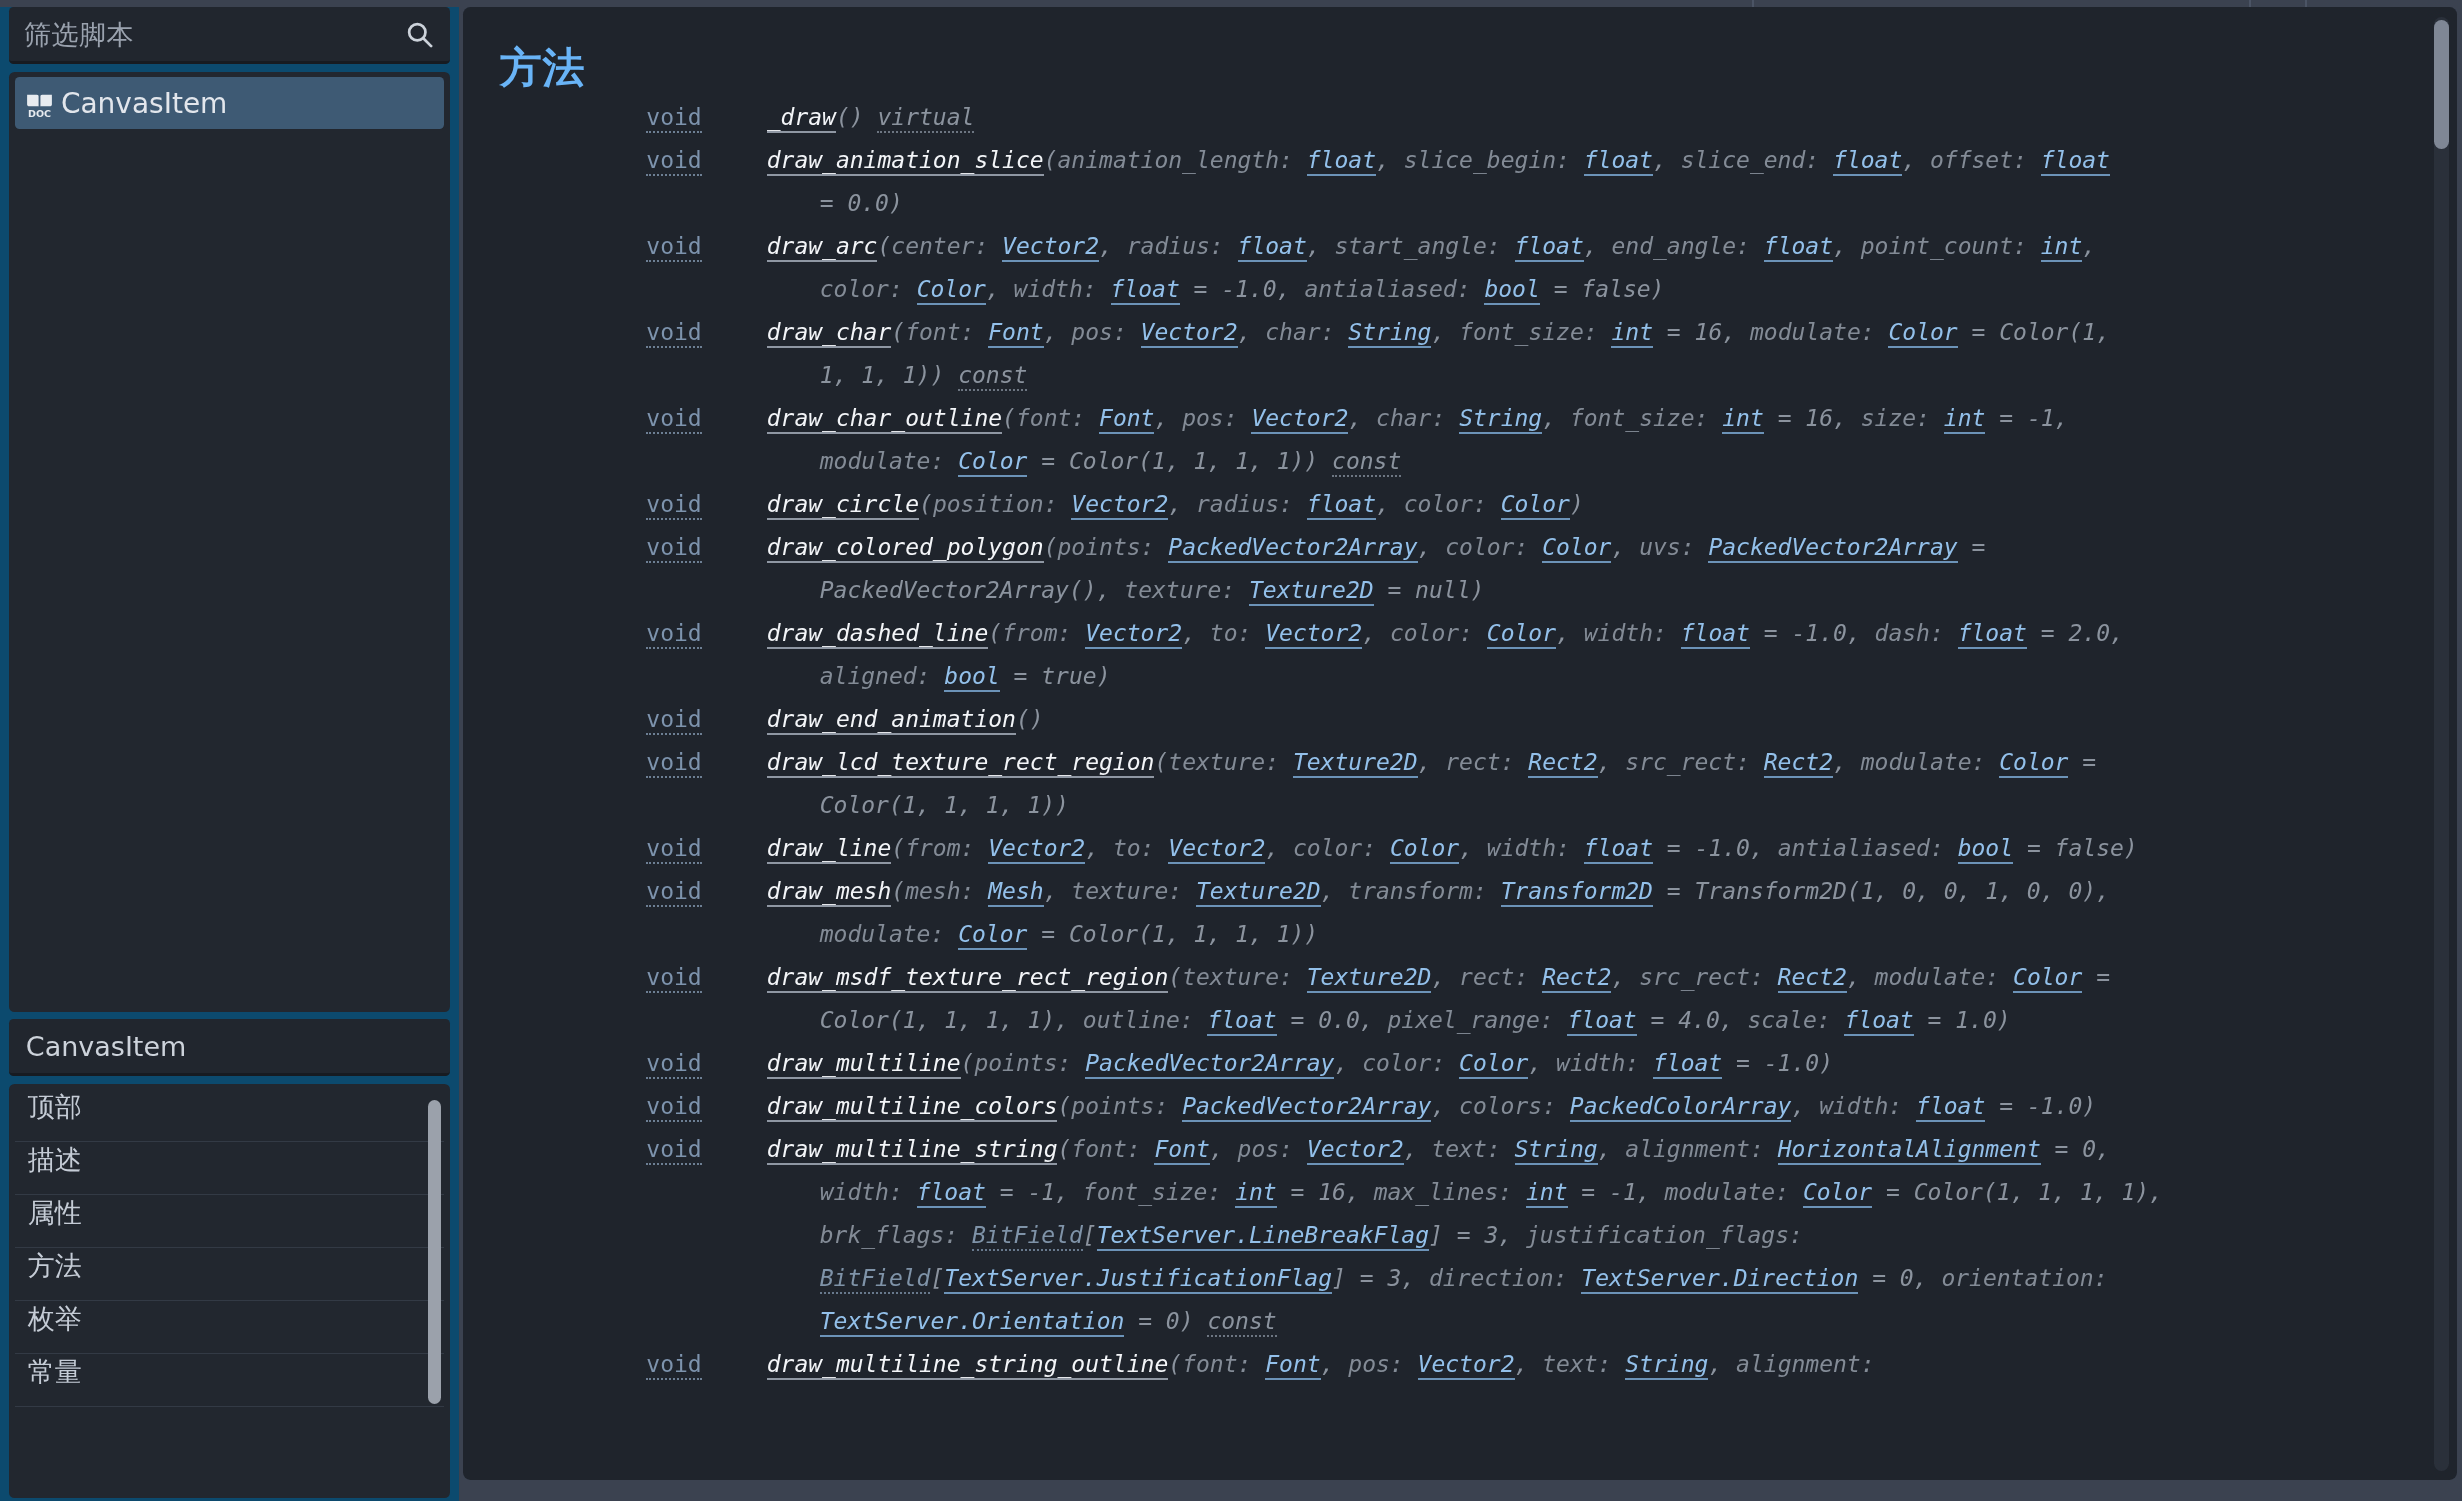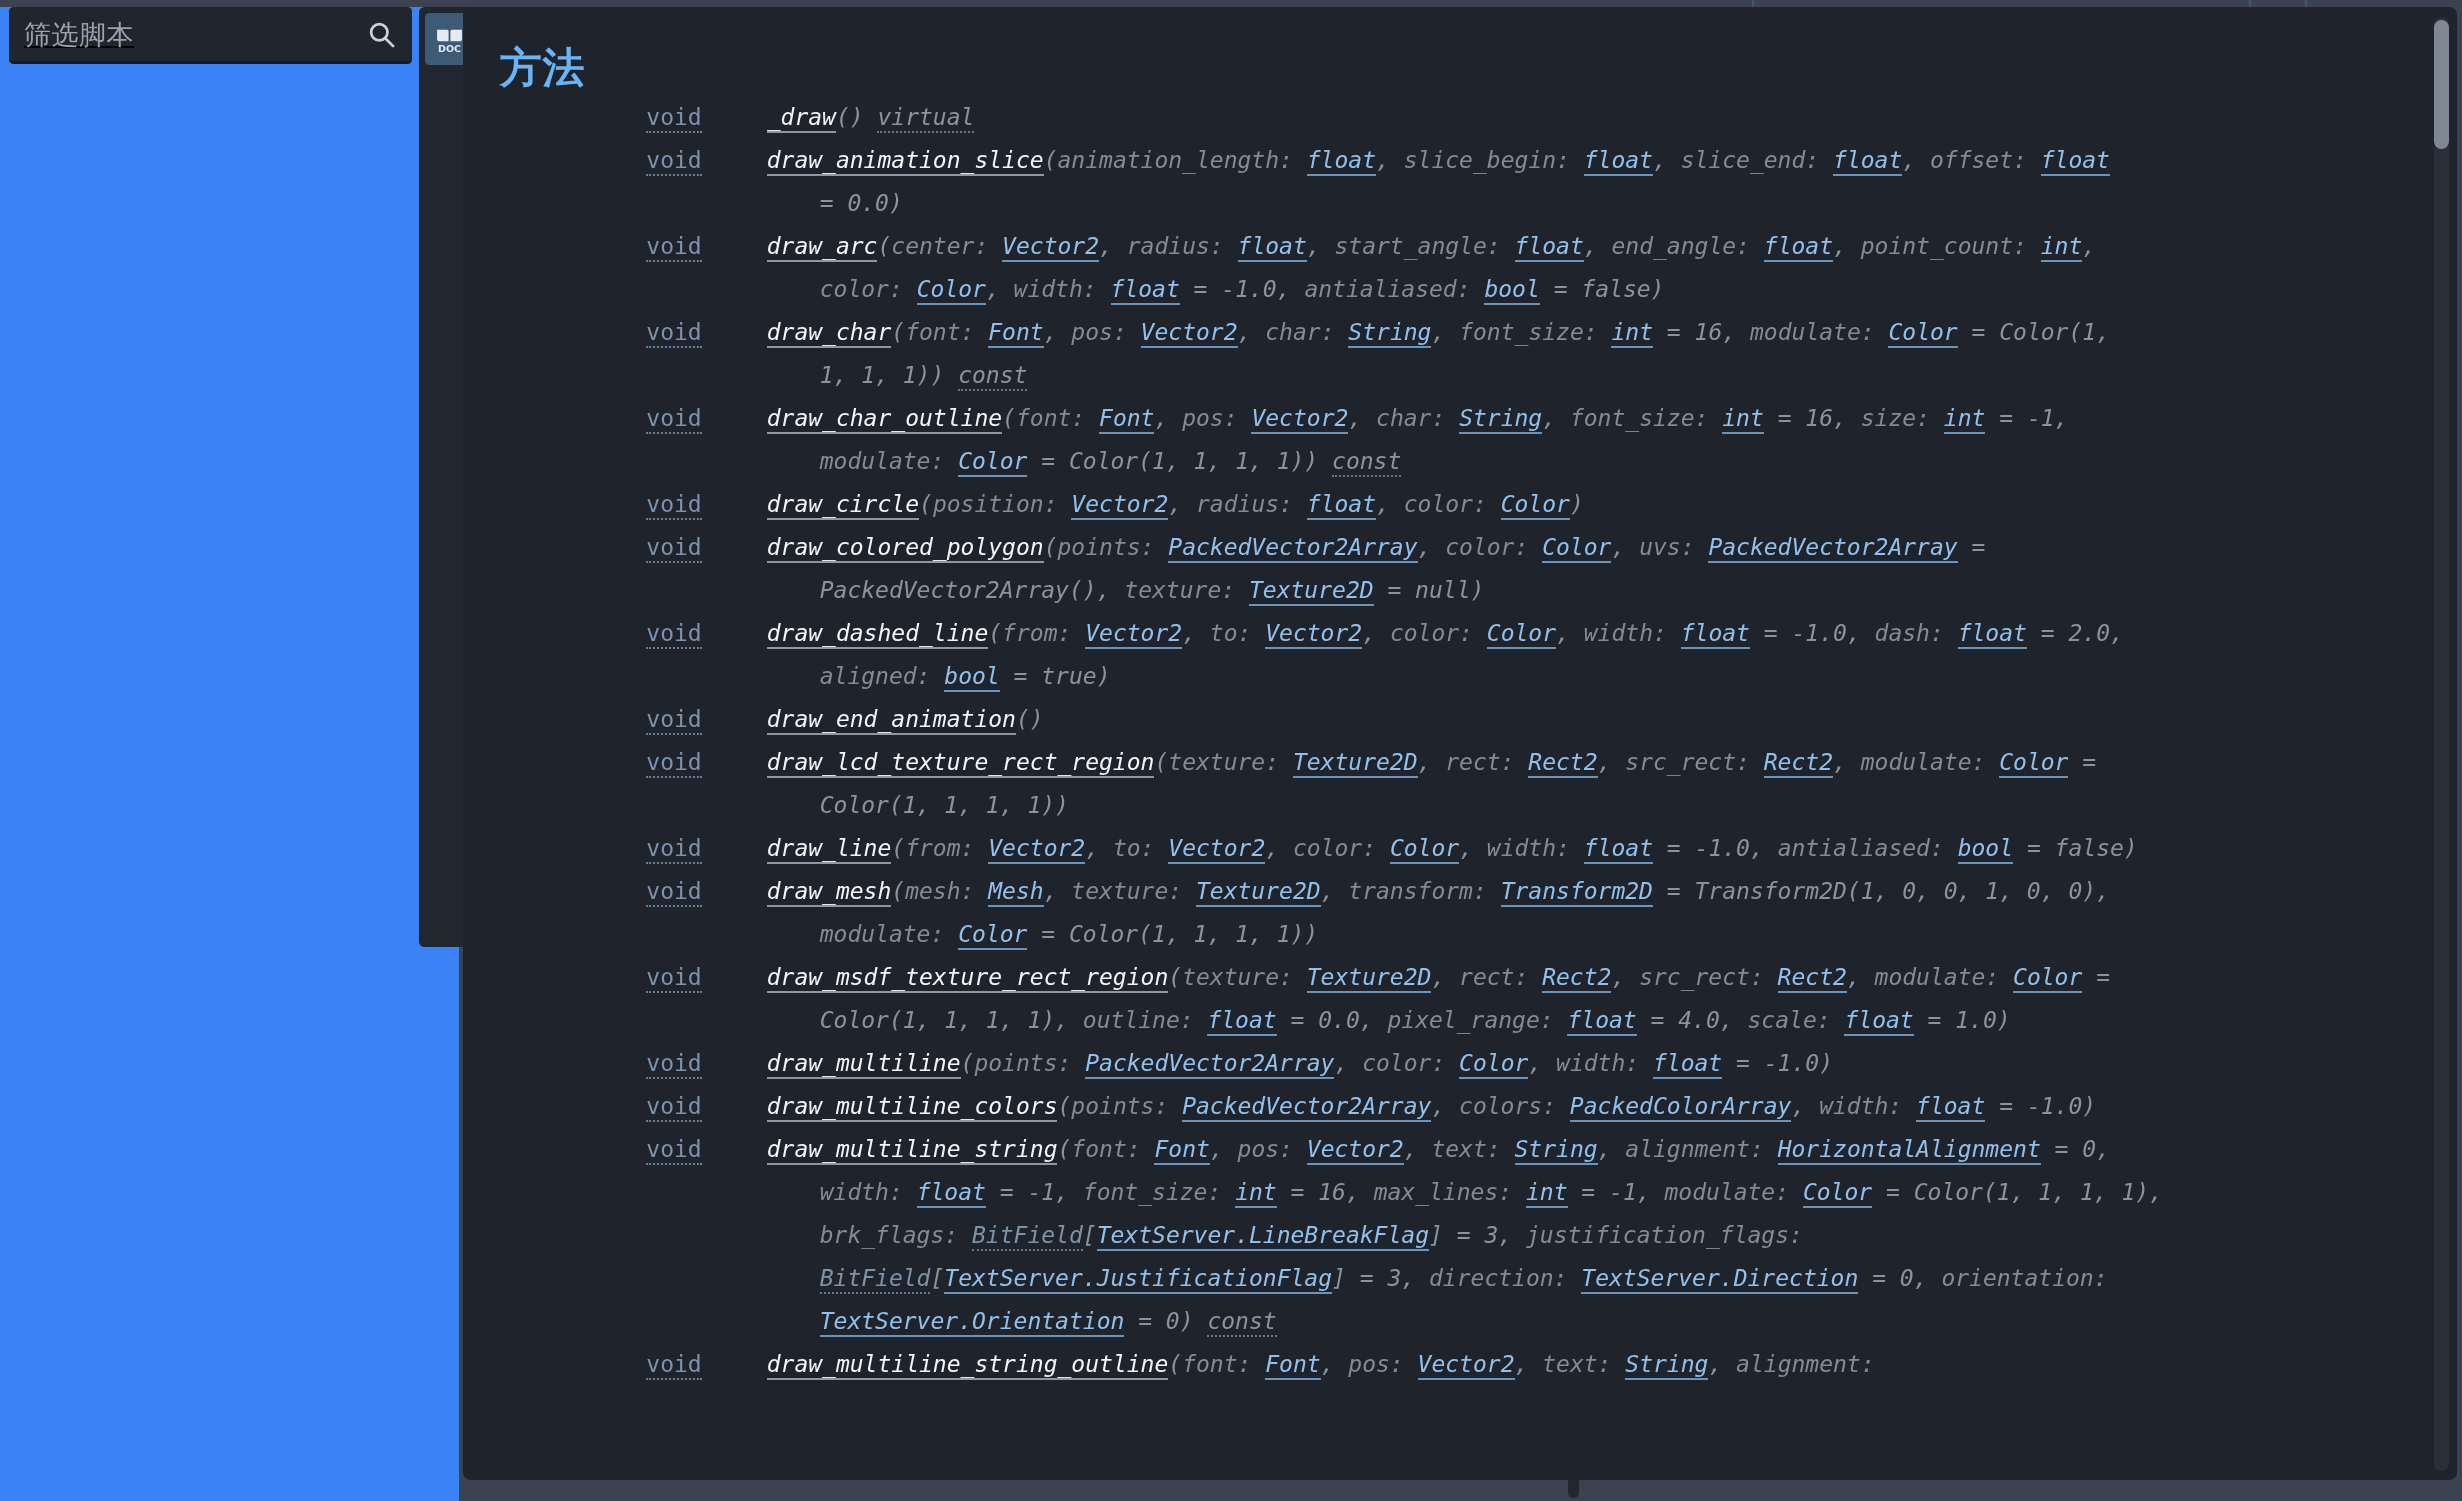"筛选脚本" .left { background: #3b82f6 -> #0c4a6e; flex-direction: row -> column; text-decoration: underline -> none }
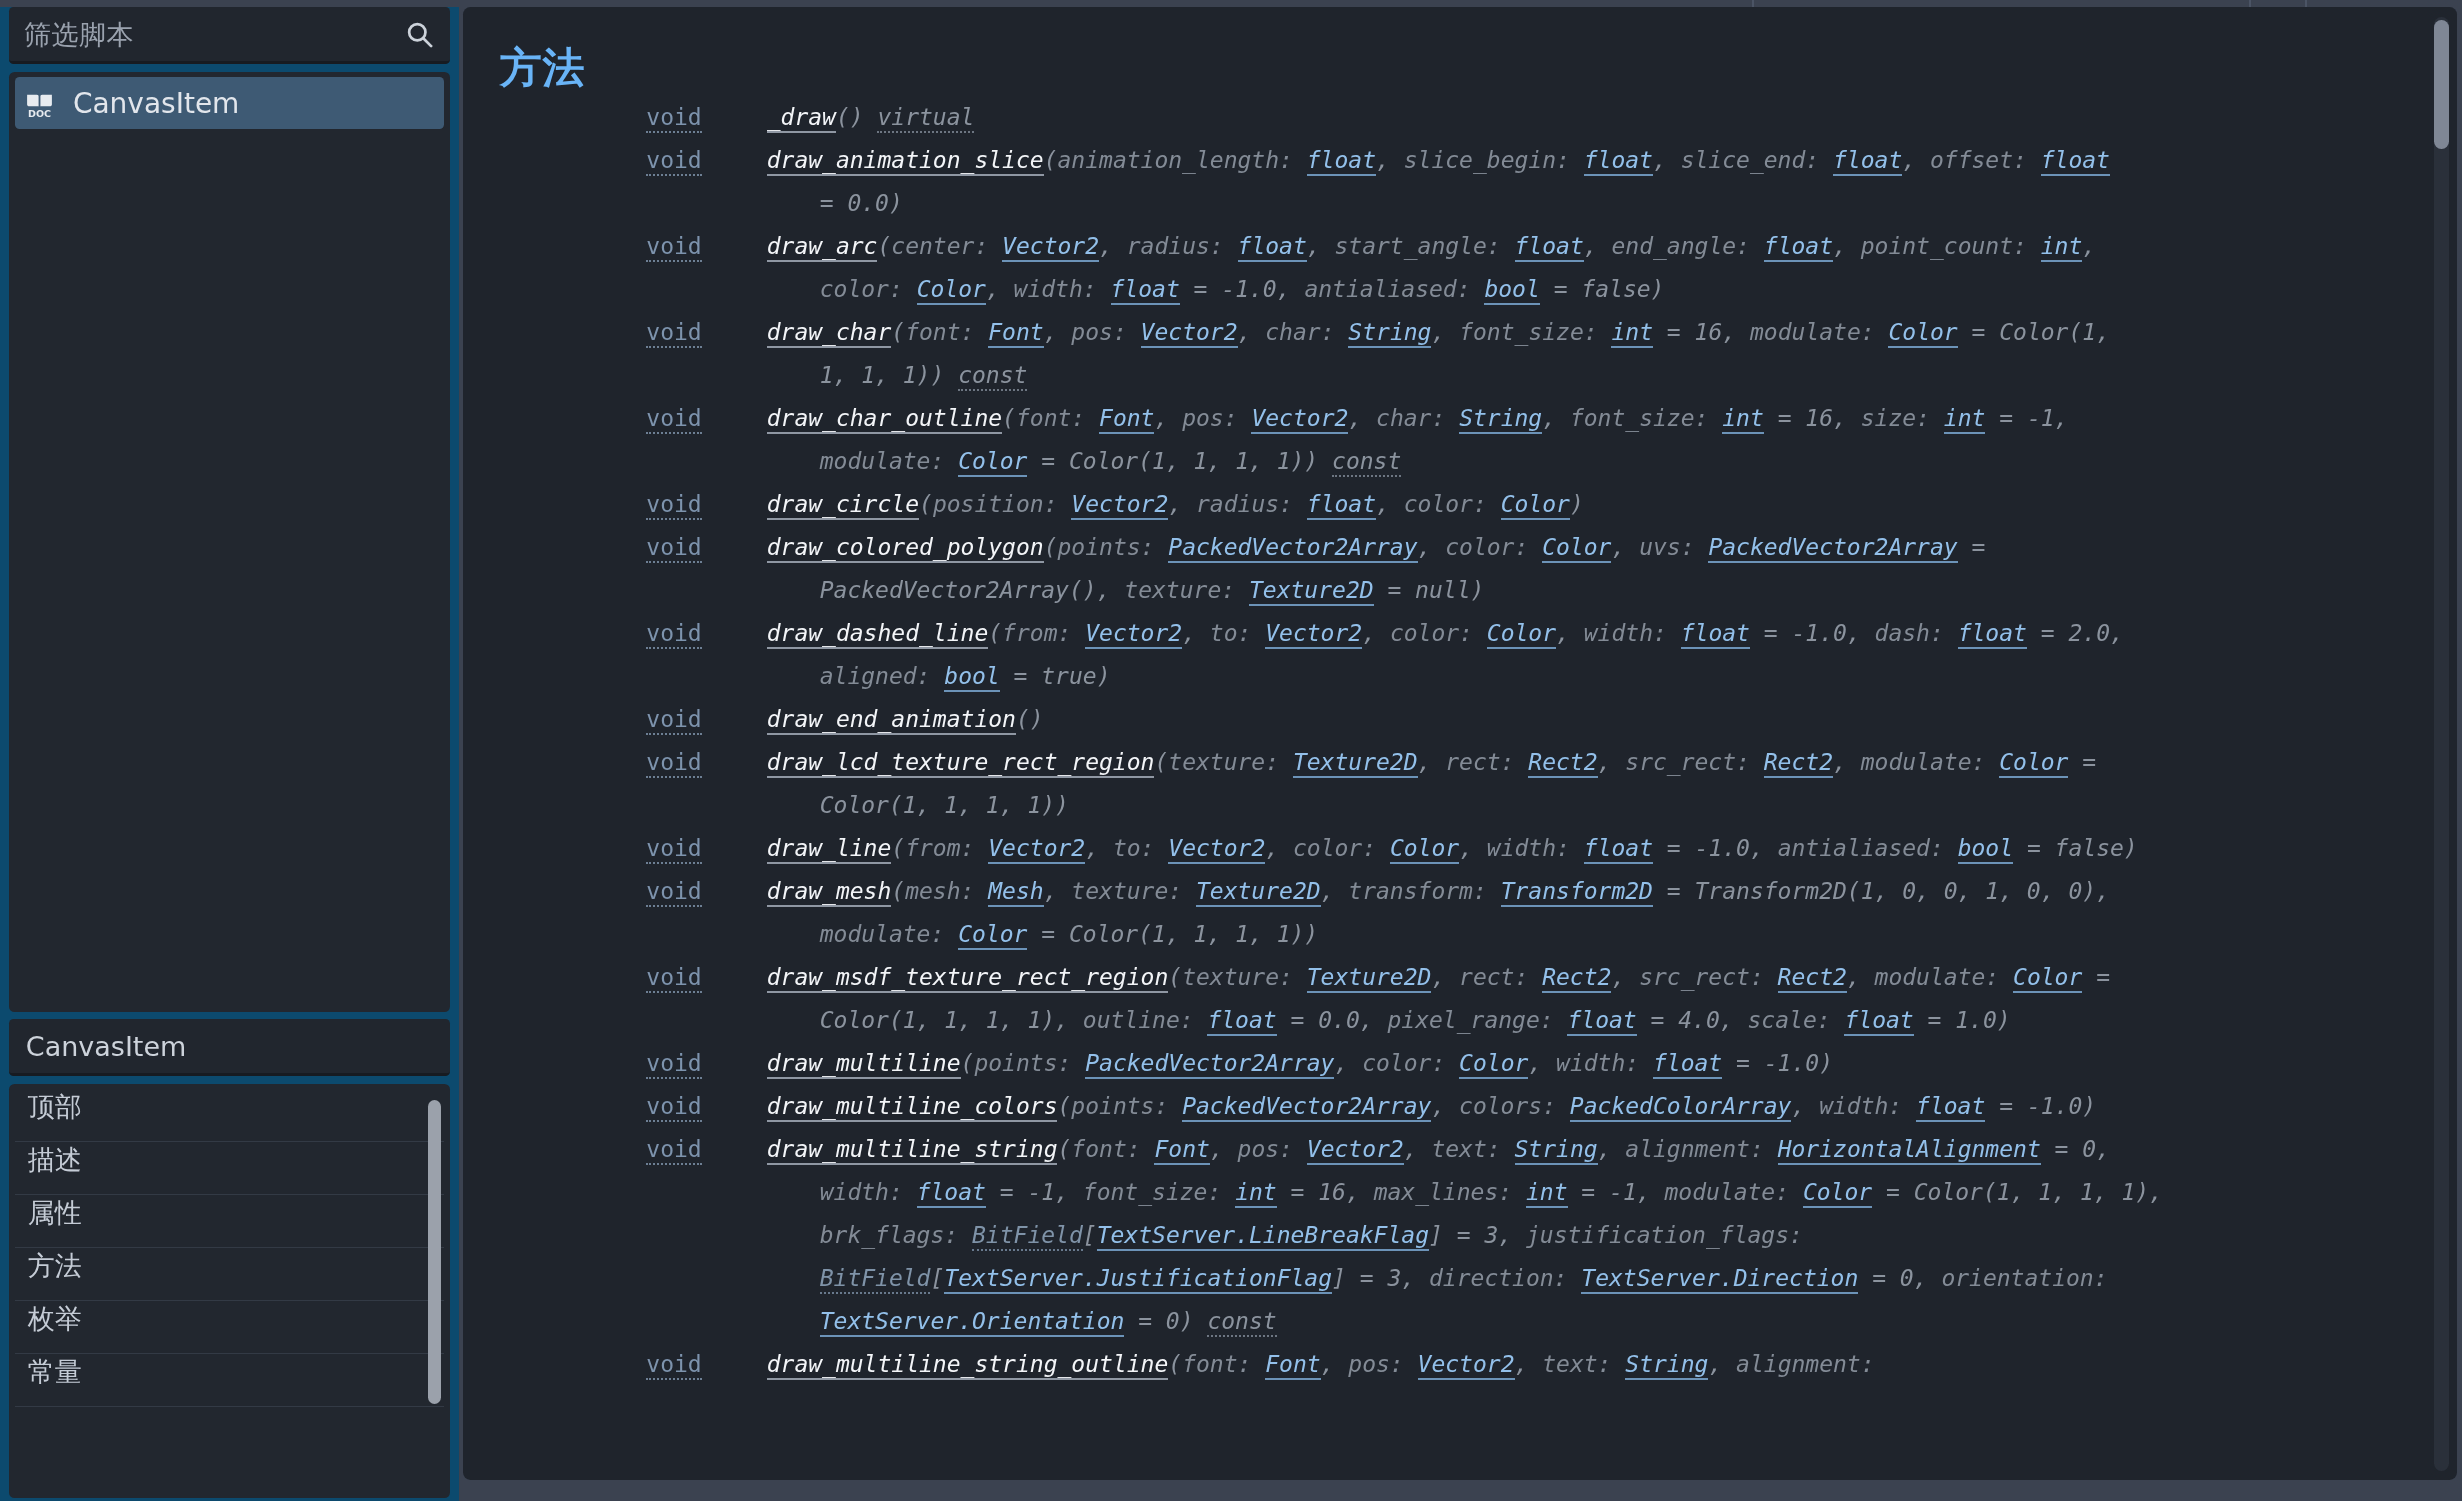"DOC" .scriptrow { gap: 18px -> 6px }
